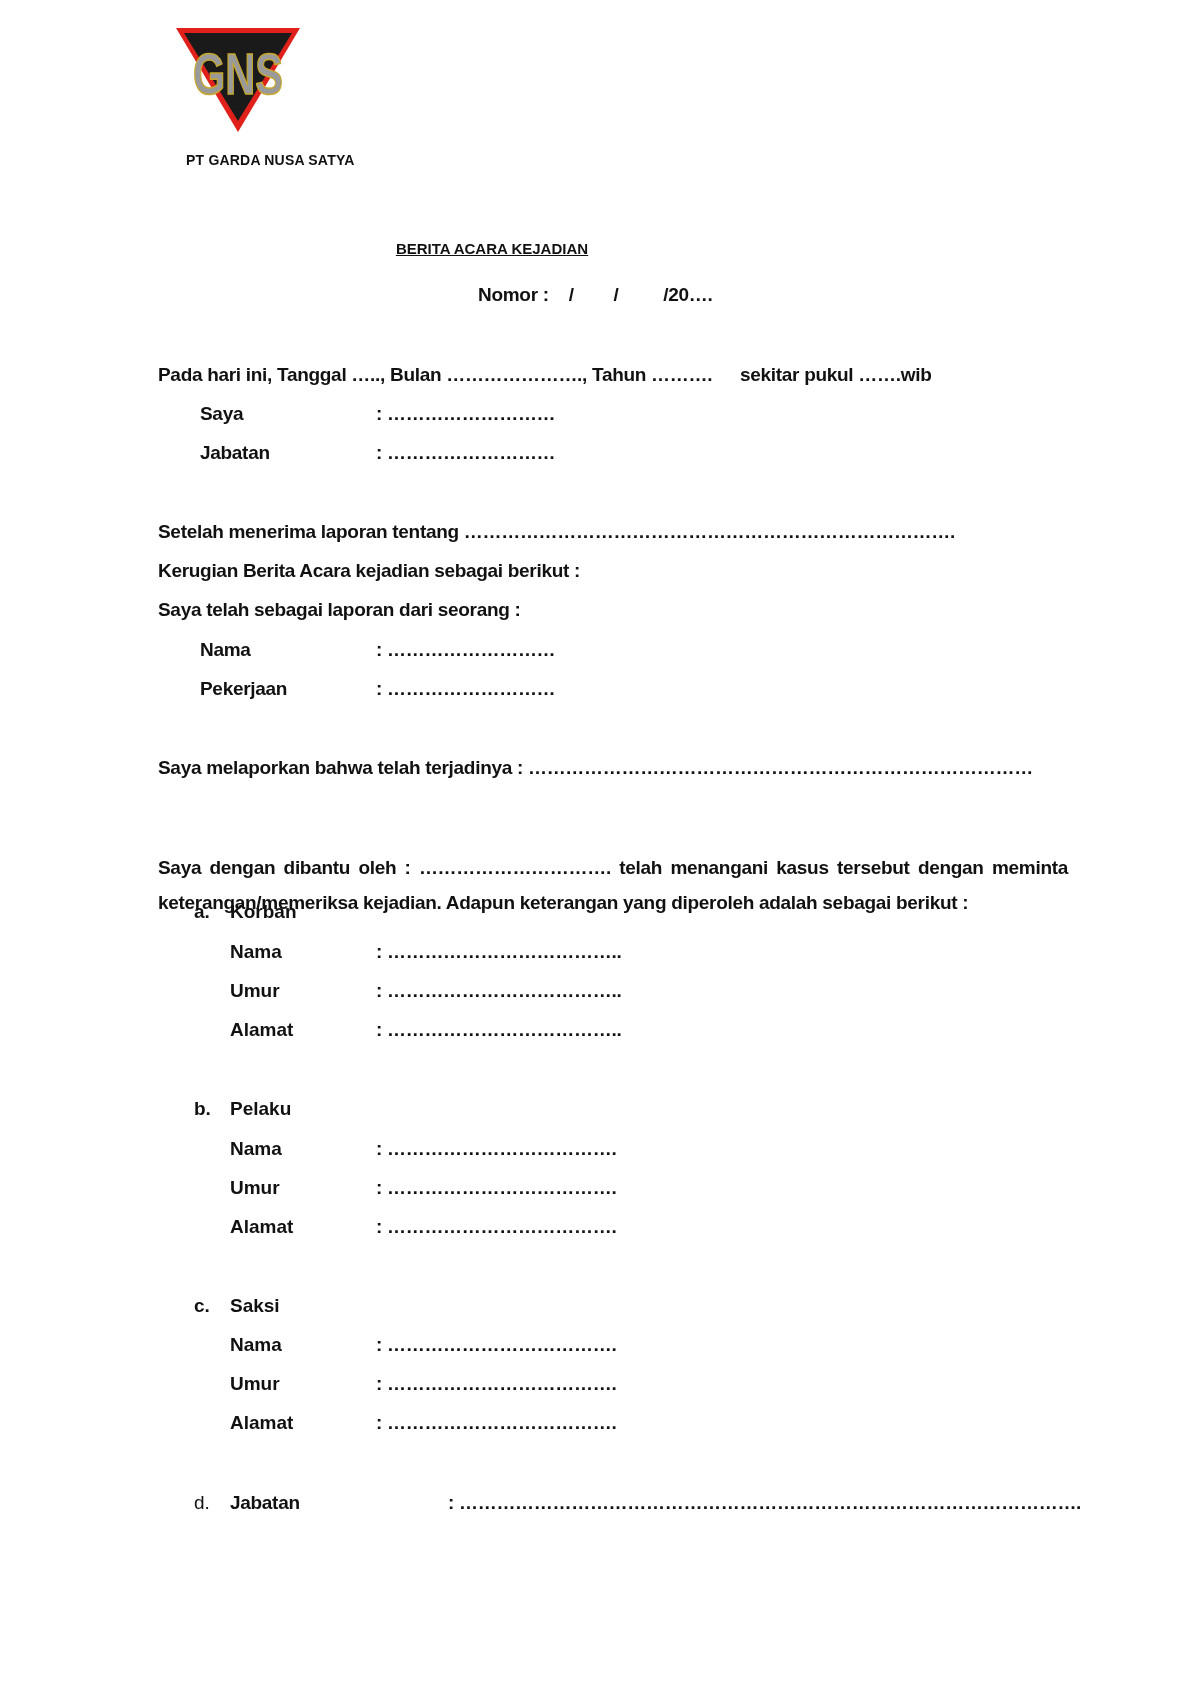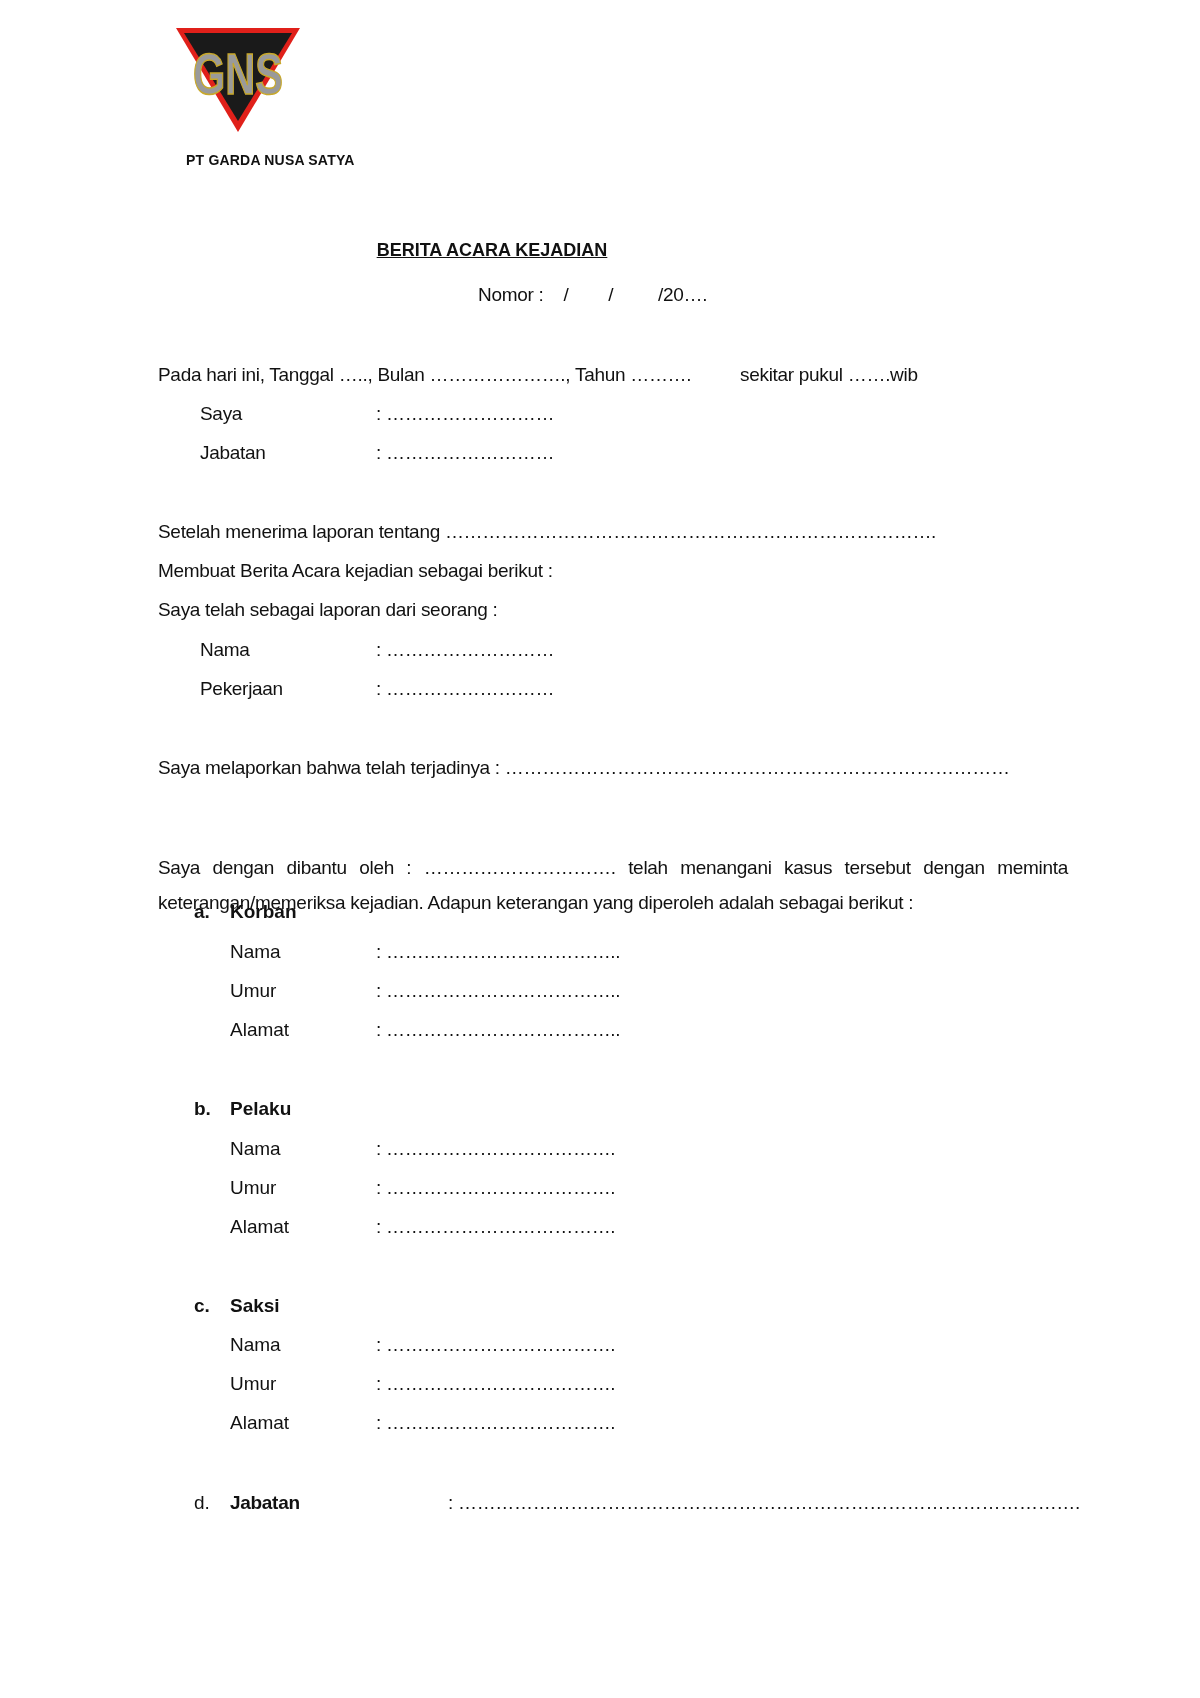"BERITA ACARA KEJADIAN" .title { font-size: 18px -> 15px }
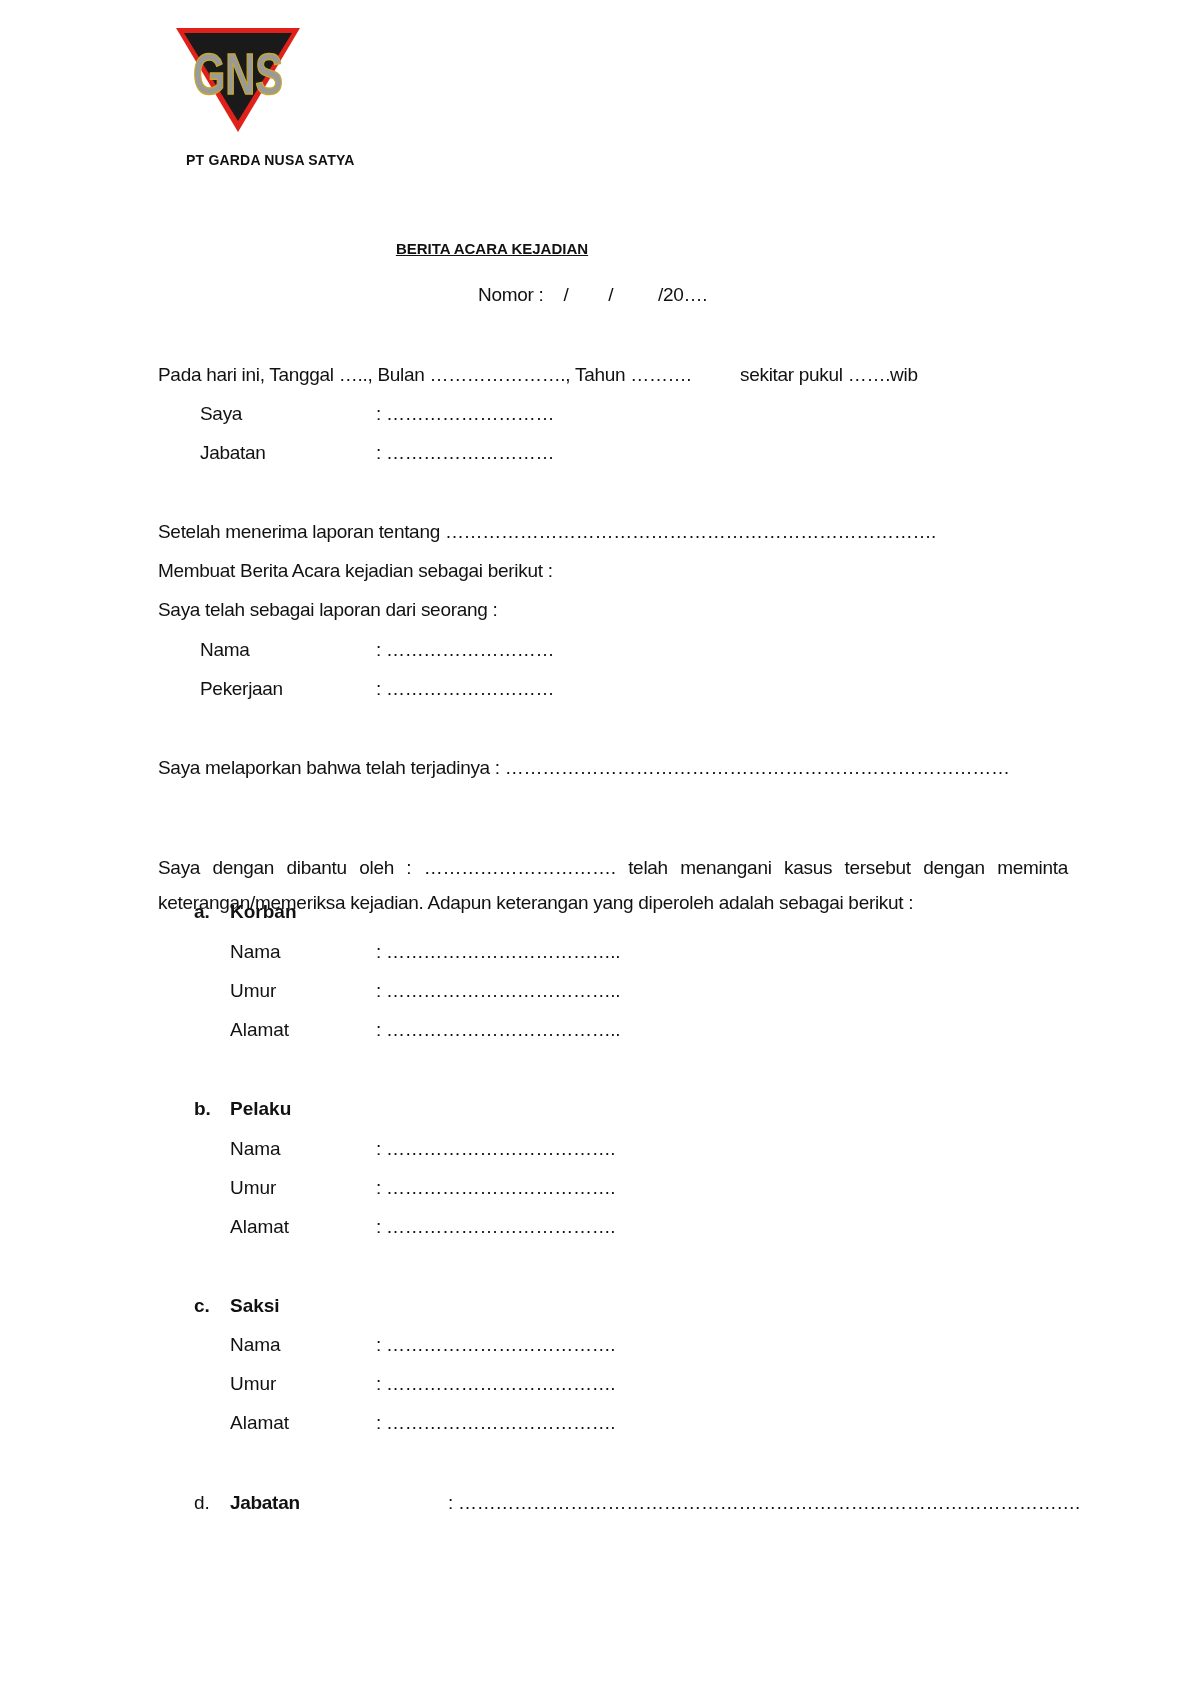"Nomor : / / /20…." .abs { font-weight: none -> bold }
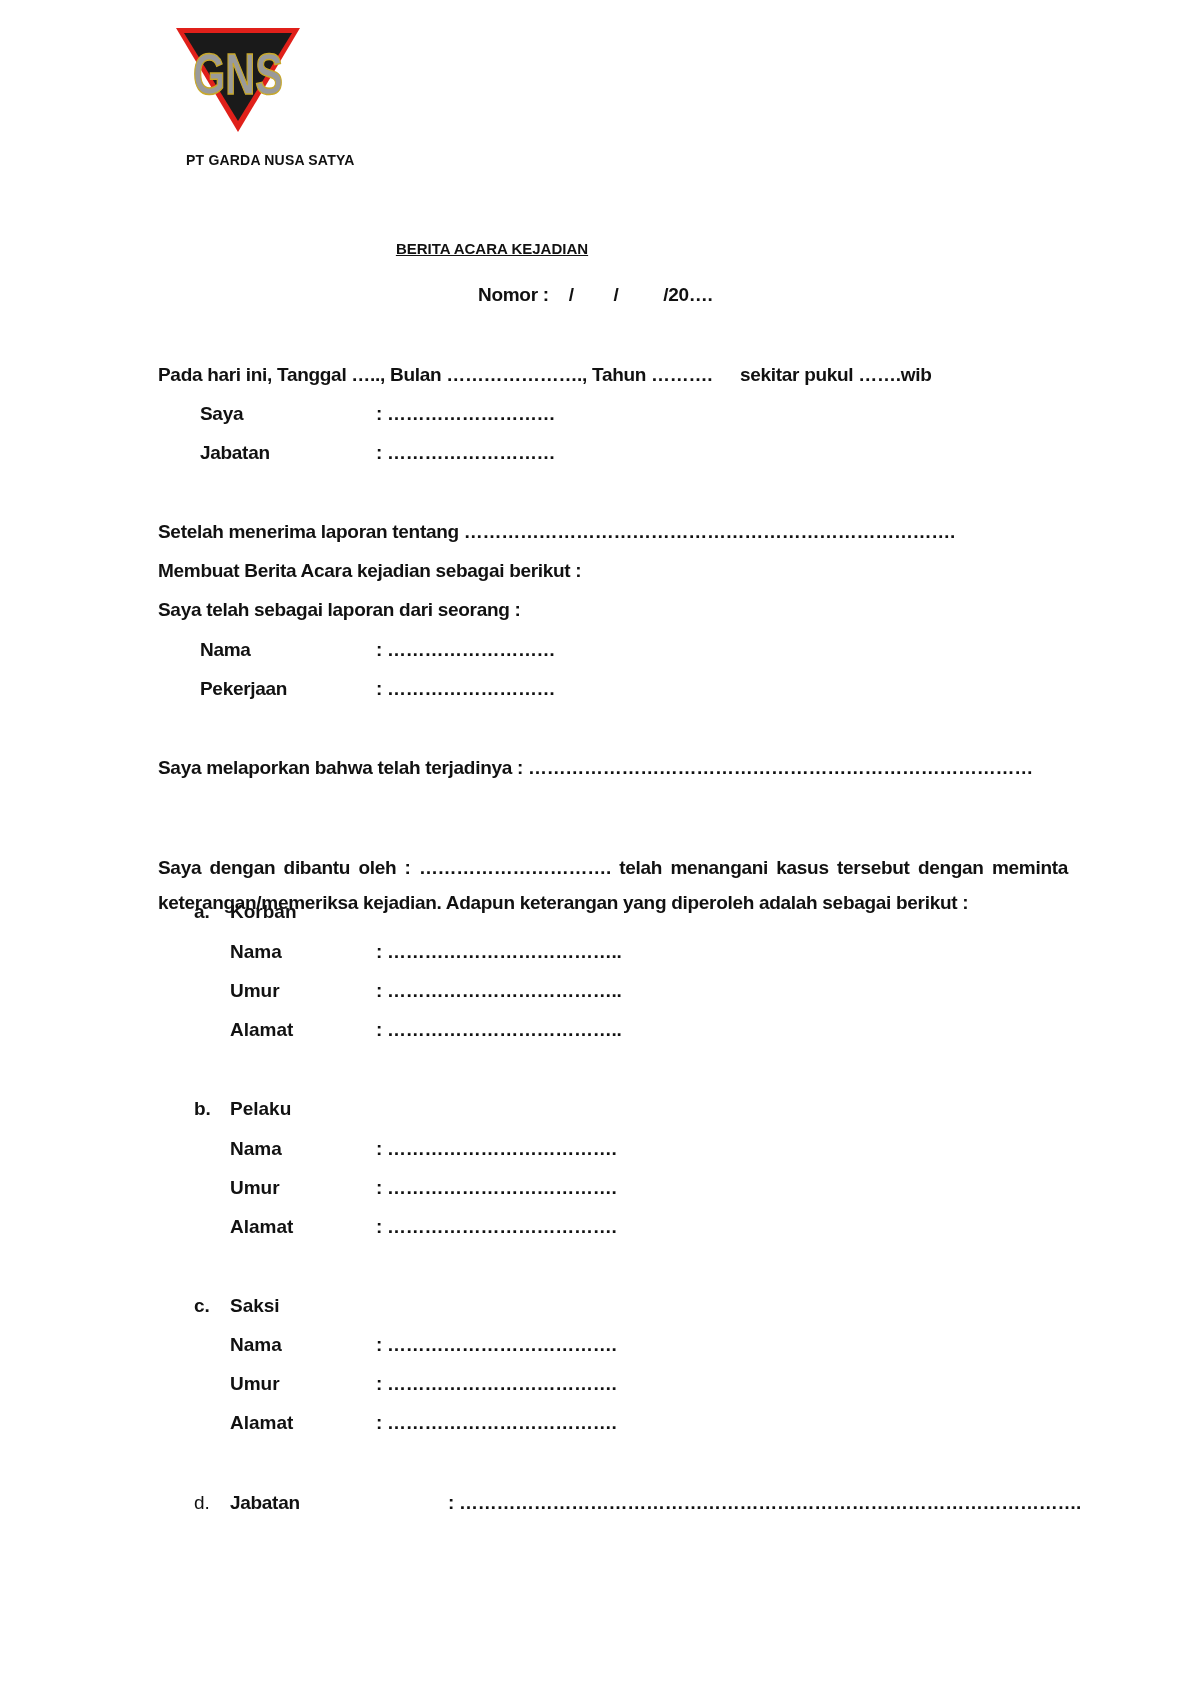"Membuat Berita Acara kejadian sebagai" div.abs { text: Membuat -> Kerugian }
